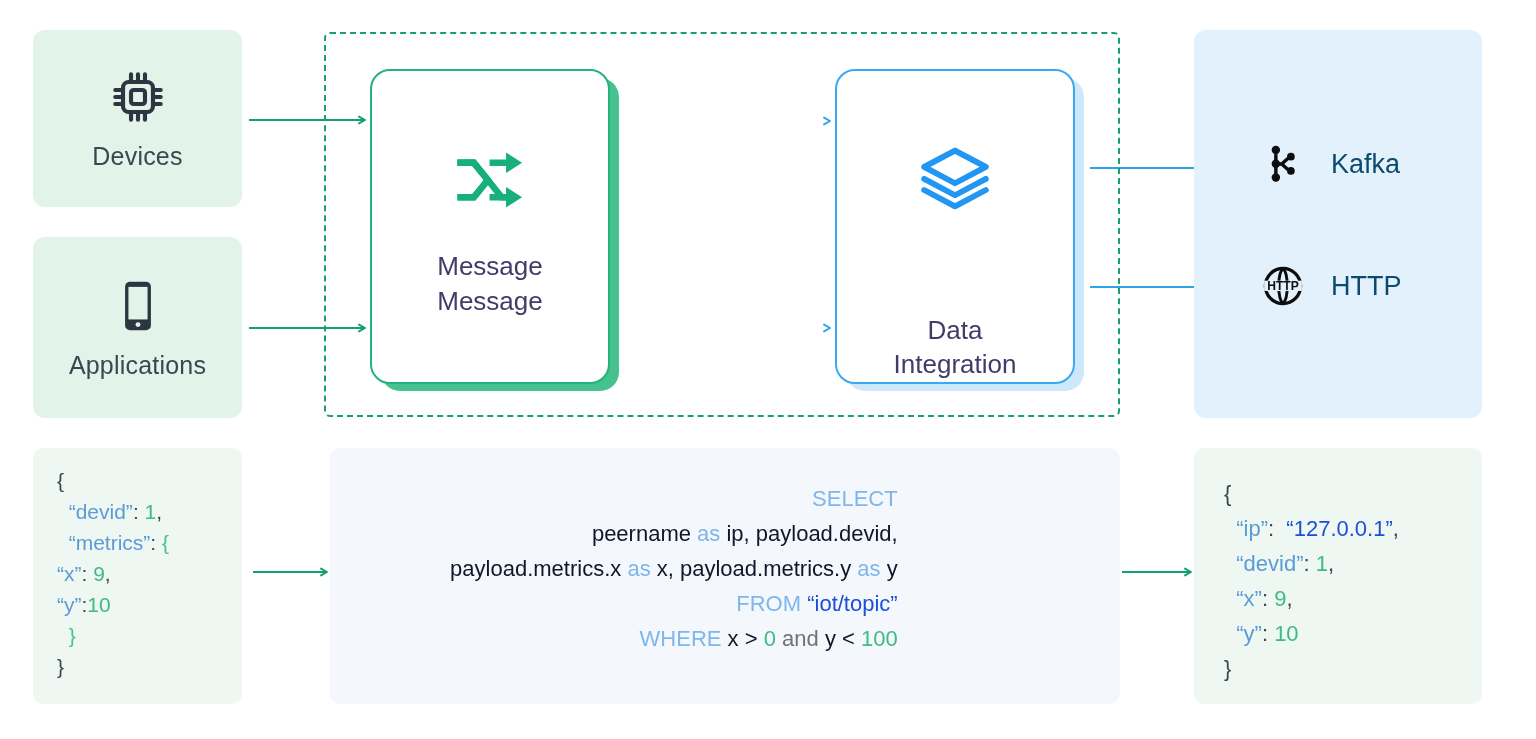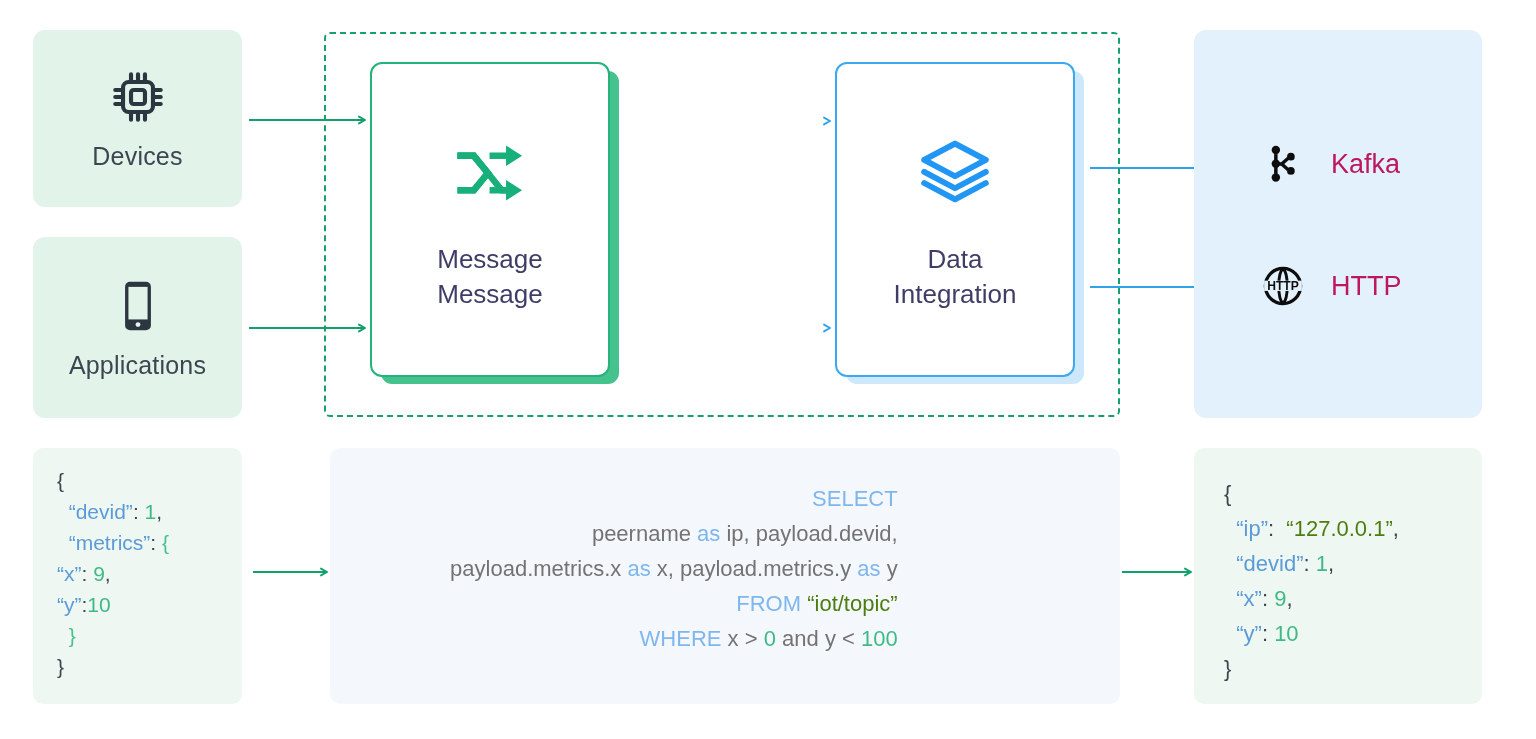"Kafka" .sink-label { color: #be185d -> #0c4a6e }
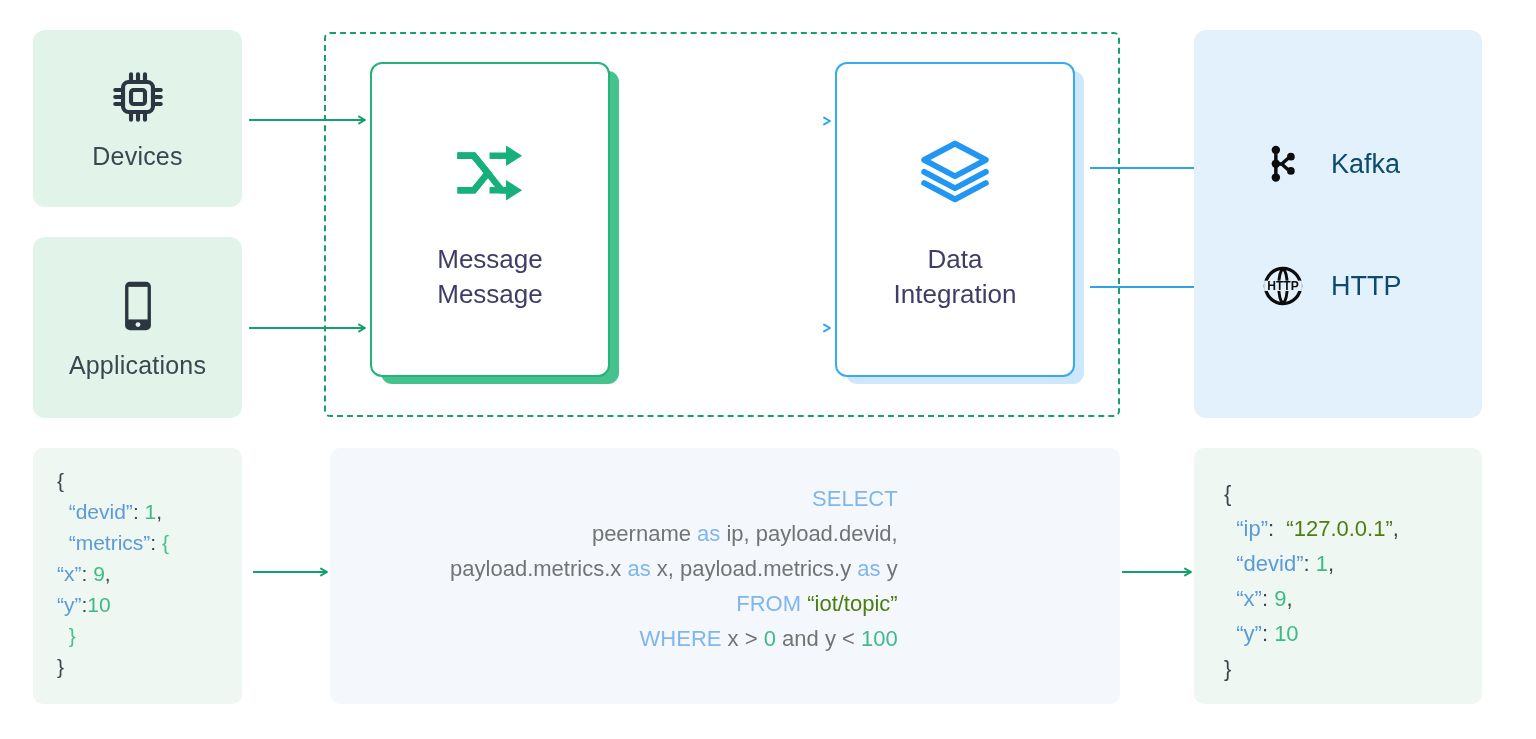"Message" .proc { border-radius: 12px -> 20px; margin-top: none -> 7px }
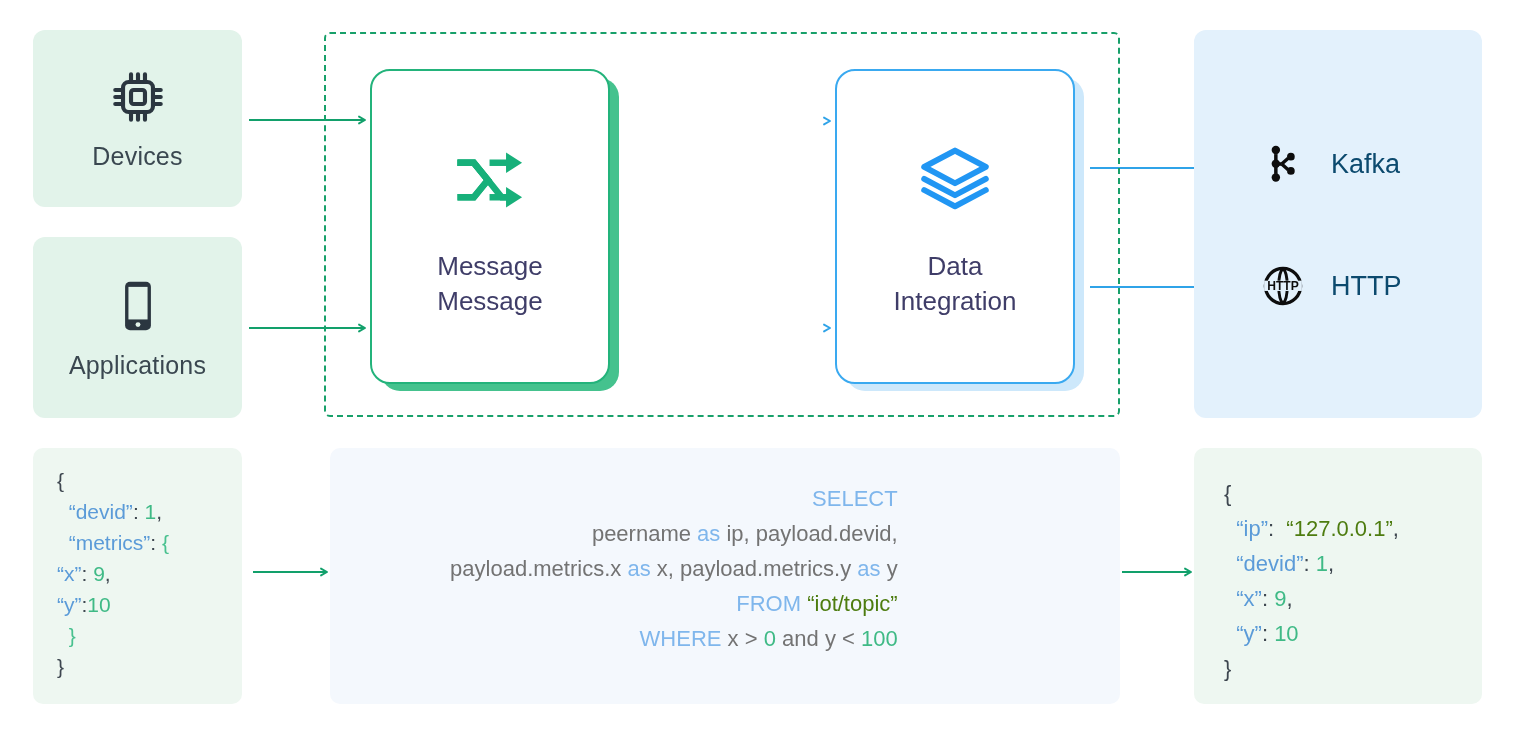"Data" #box-integration { justify-content: none -> space-between }
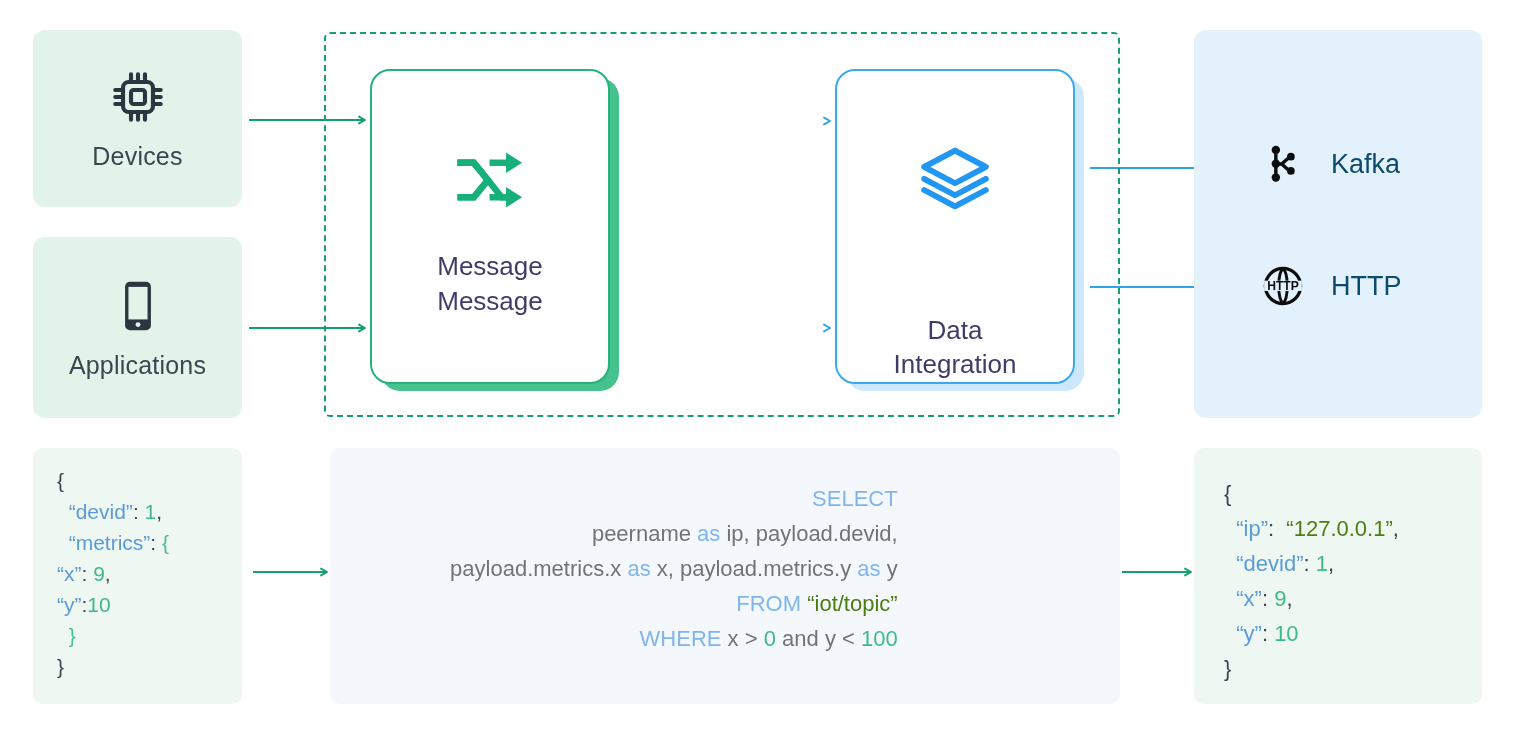"peername" .s-id { color: #737373 -> #0f172a }
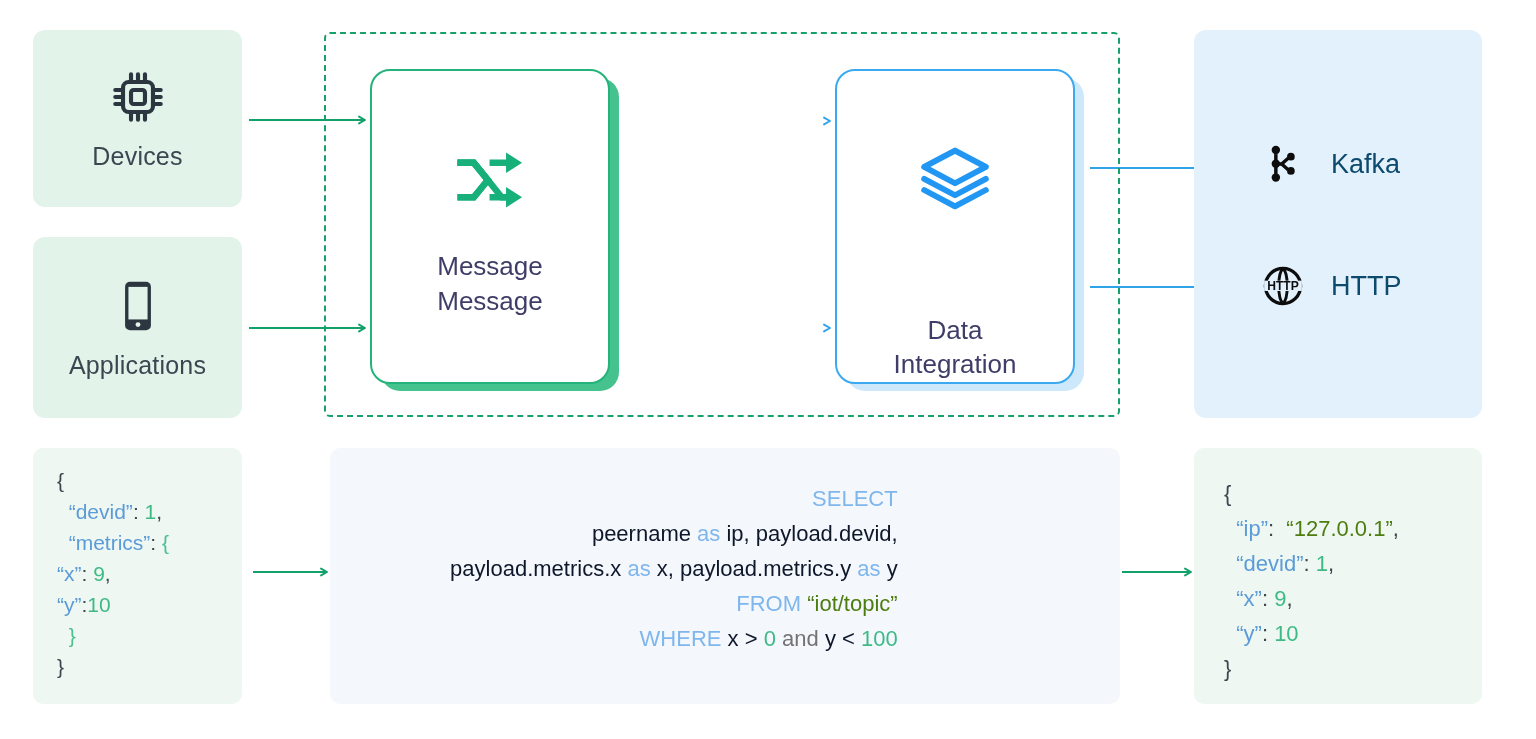"“127.0.0.1”" .k-str { color: #4d7c0f -> #1d4ed8 }
